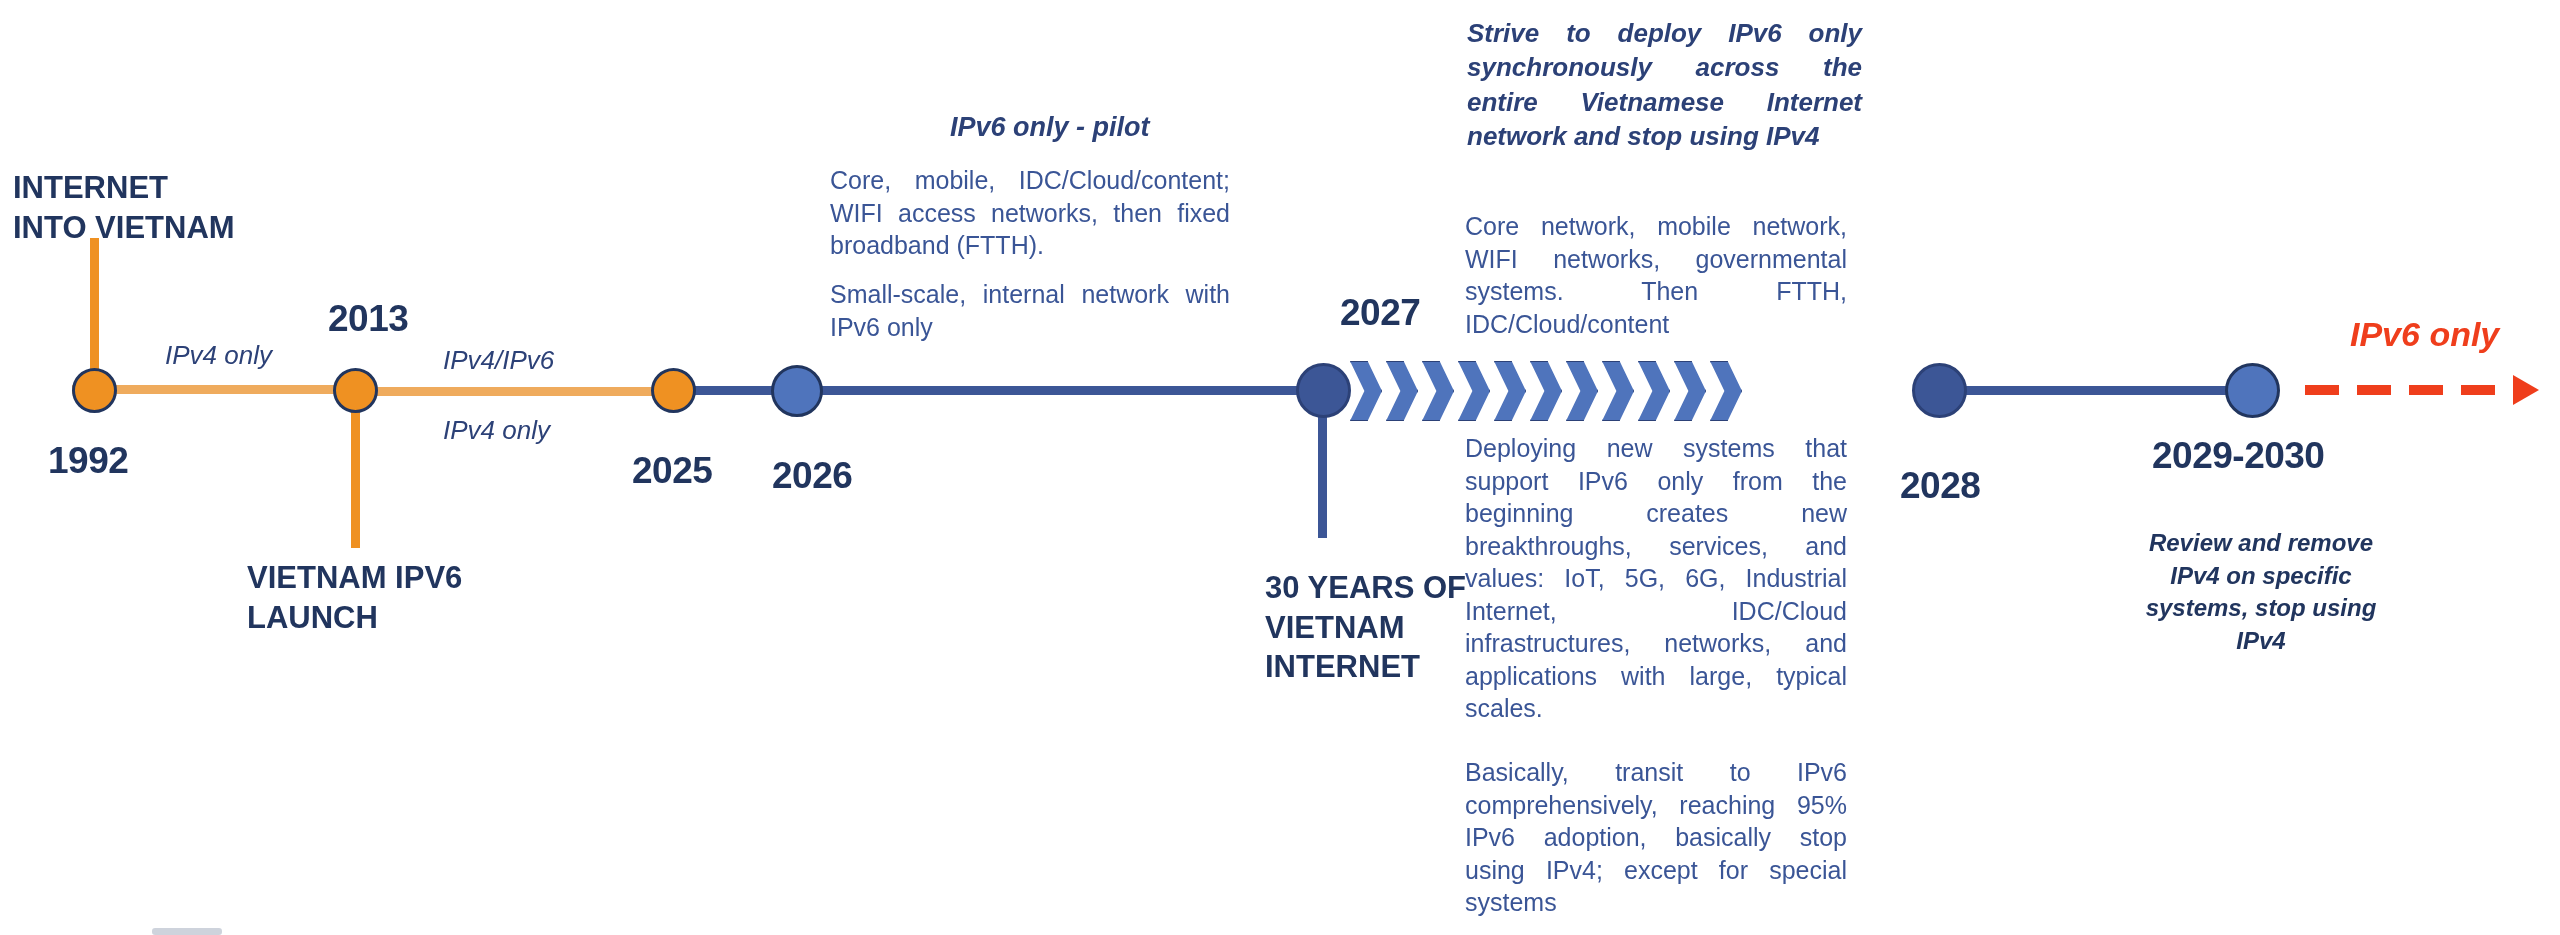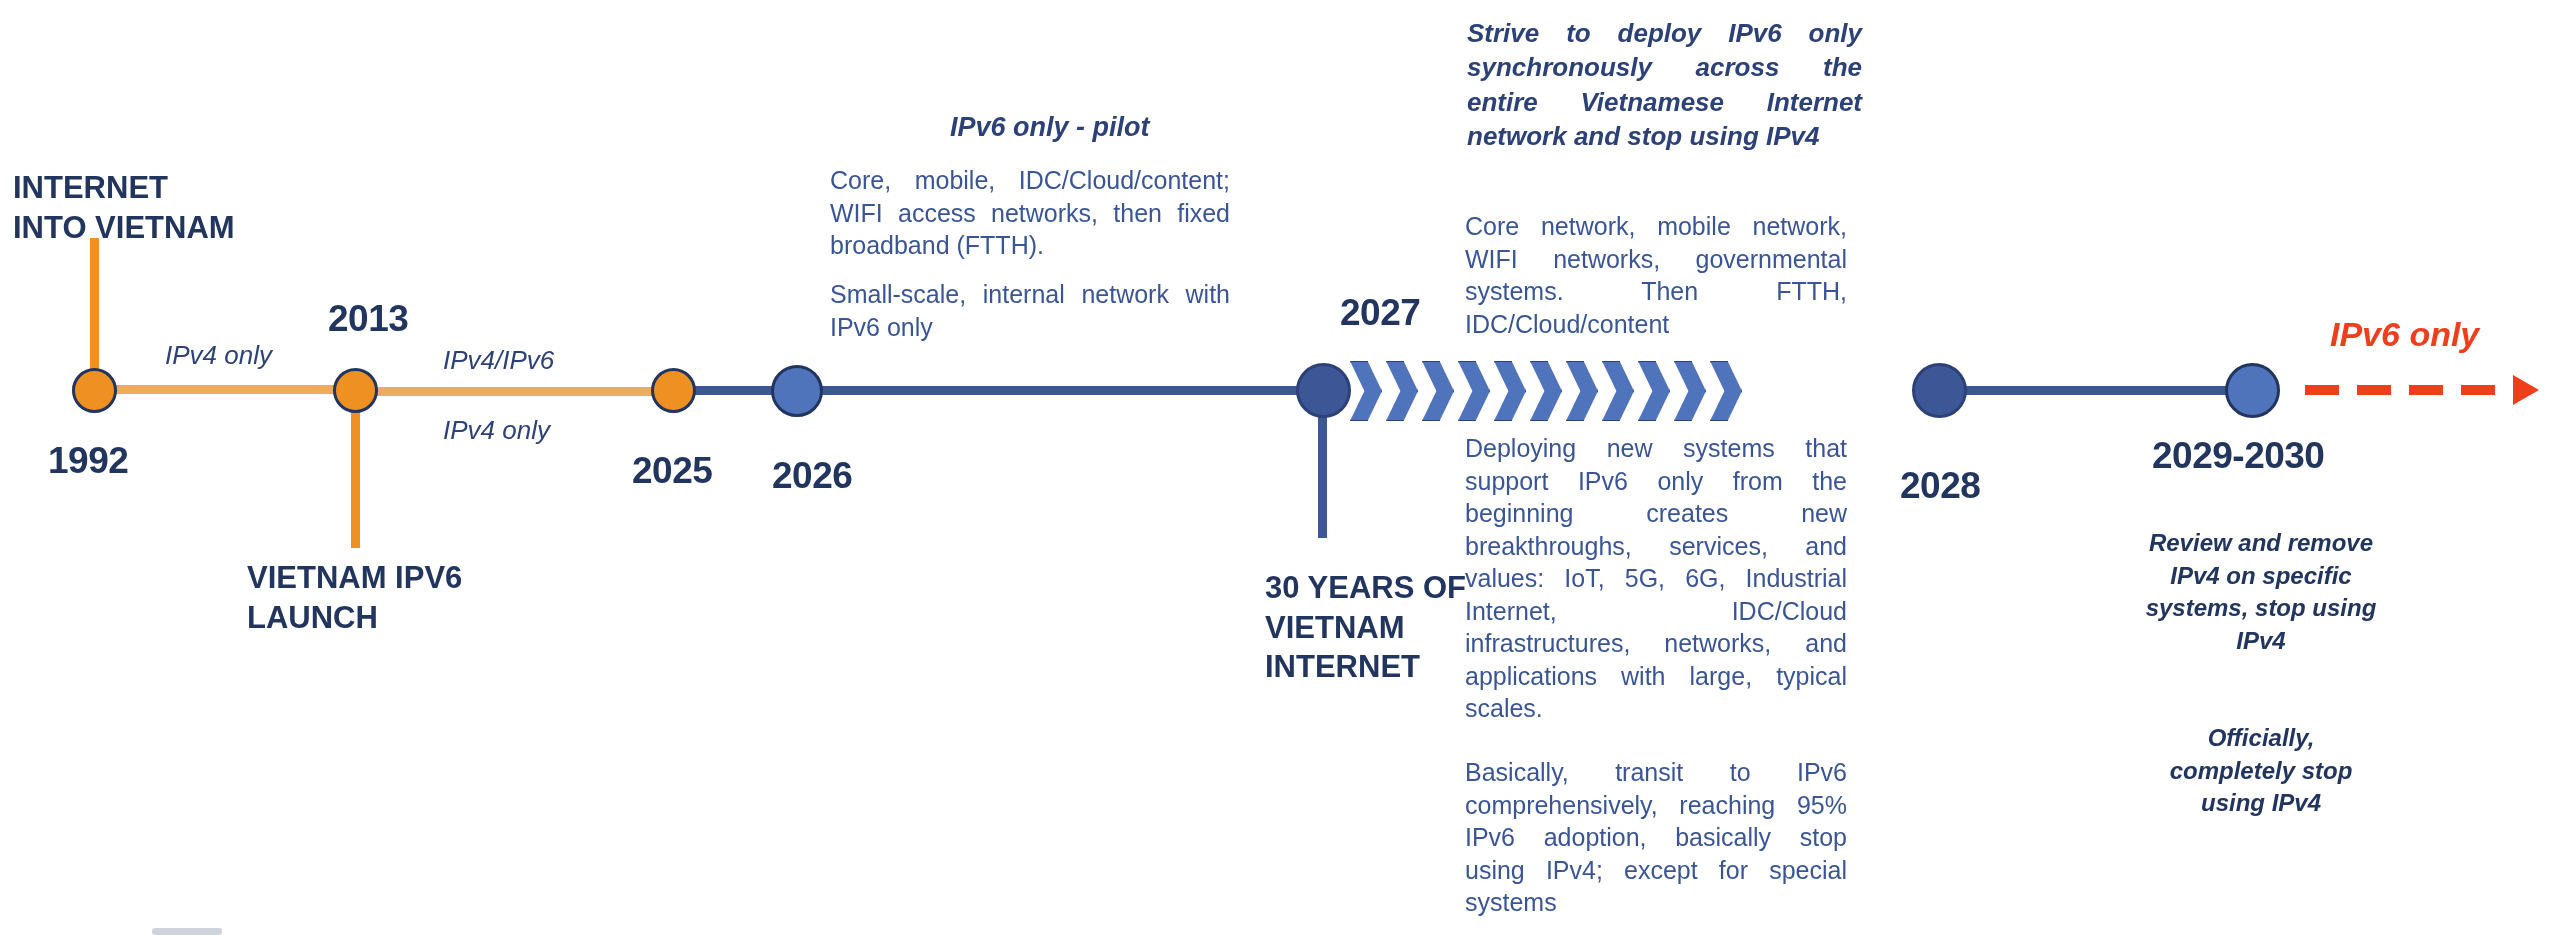"IPv6 only" .ipv6-red { margin-left: none -> 20px }
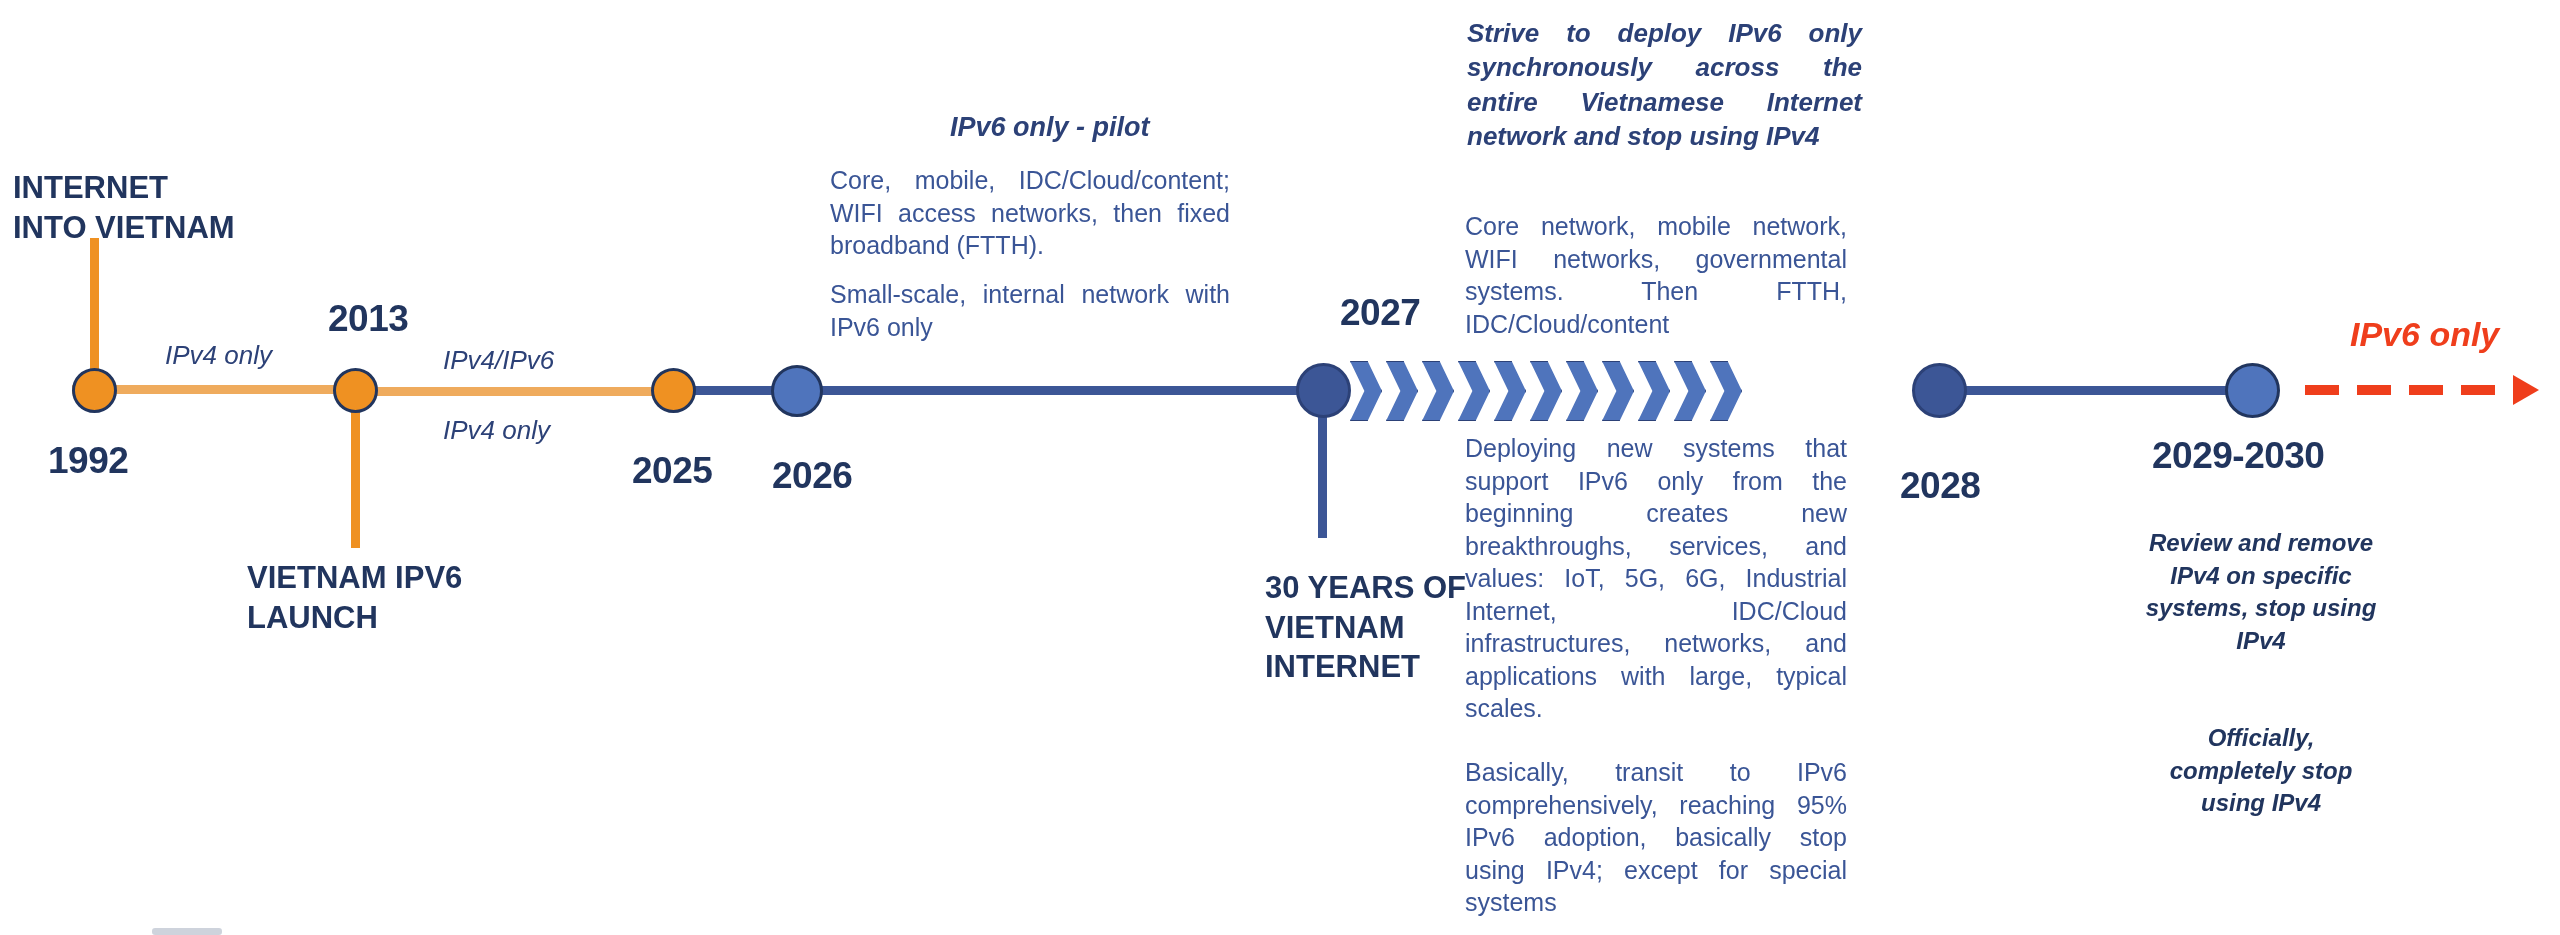"Officially, completely stop using IPv4" div.head-it-c { html: <div>Officially, completely stop using IPv4</div> -> none }
